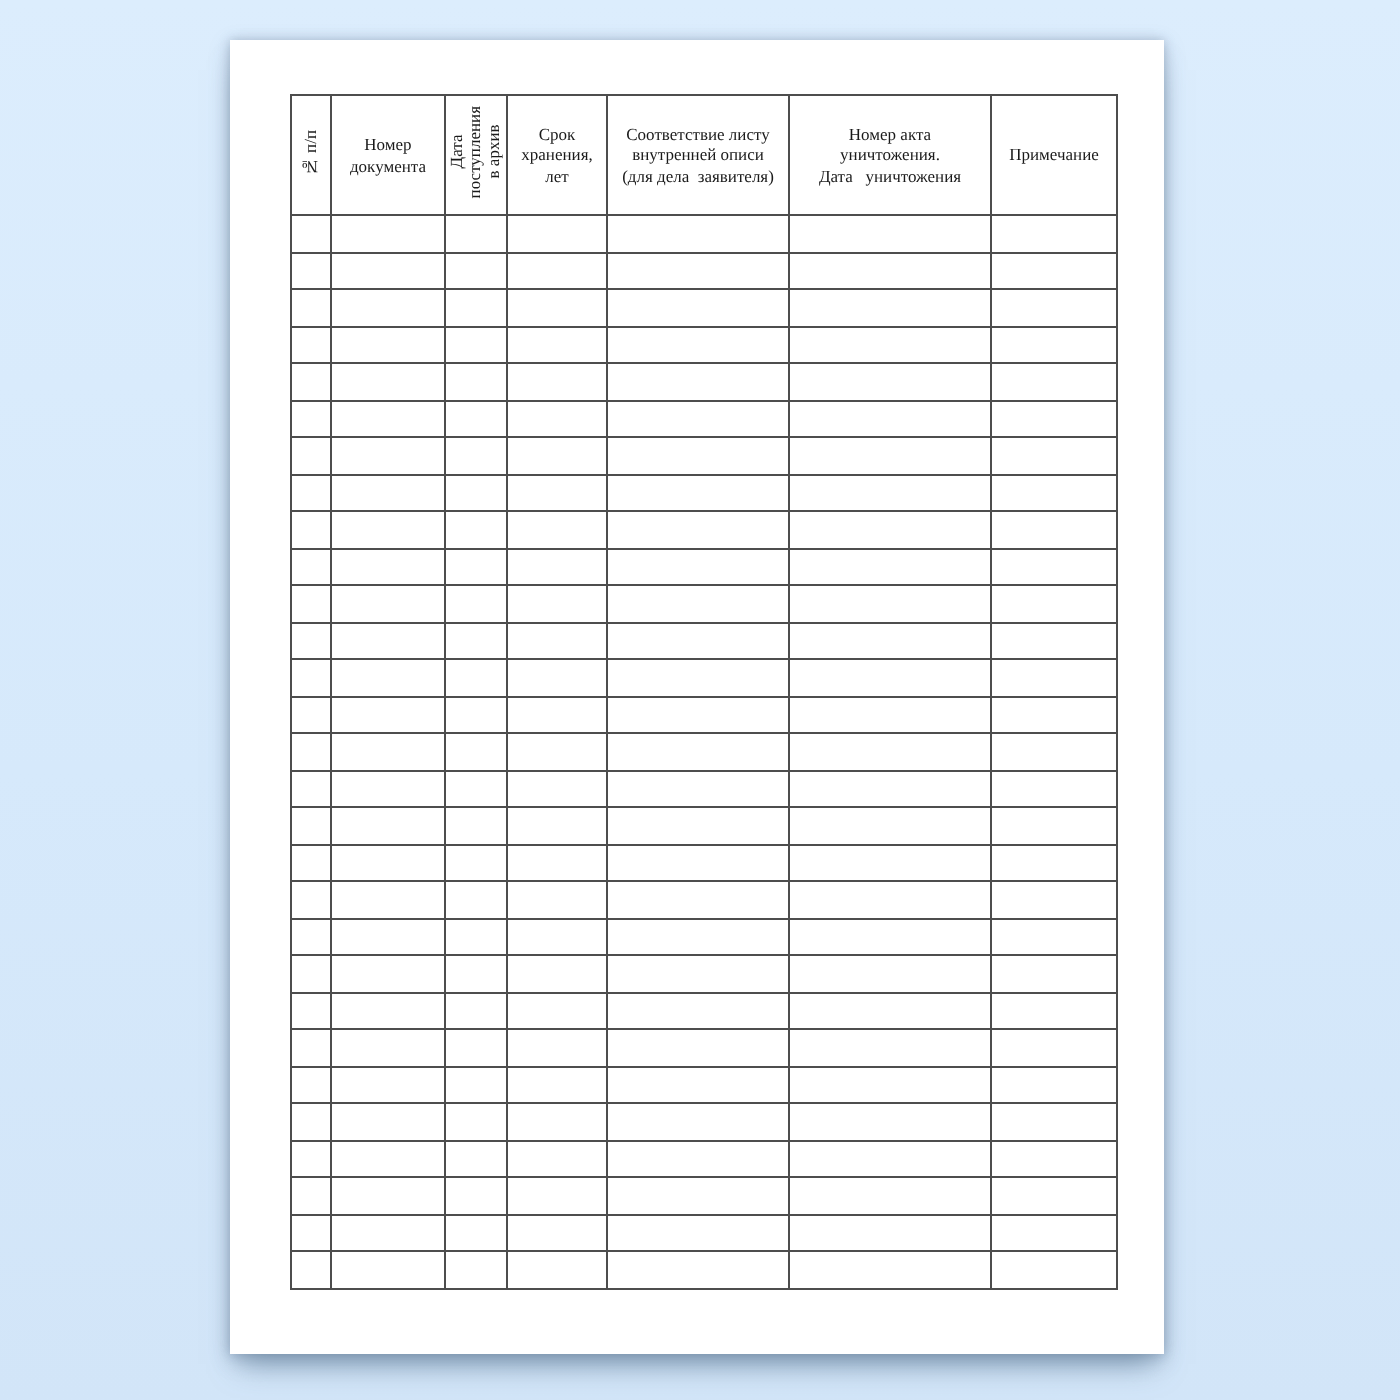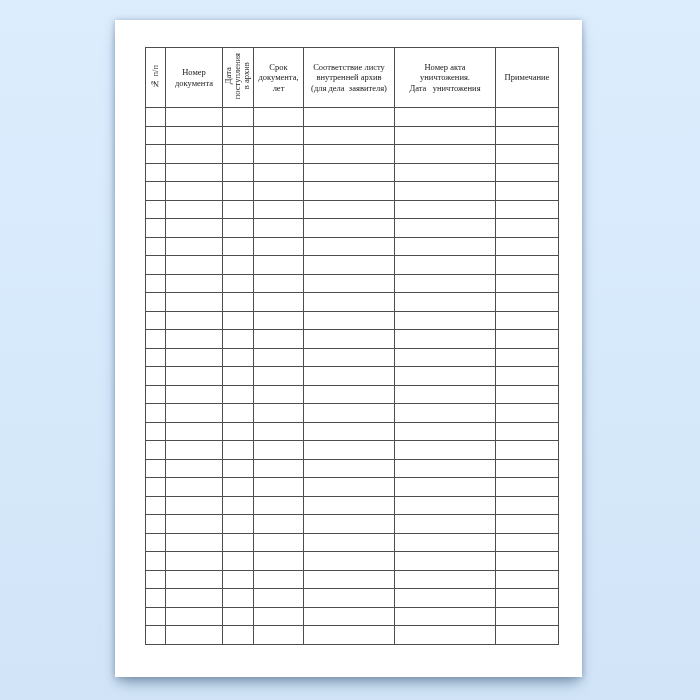"Срок" th { text: документа -> хранения }
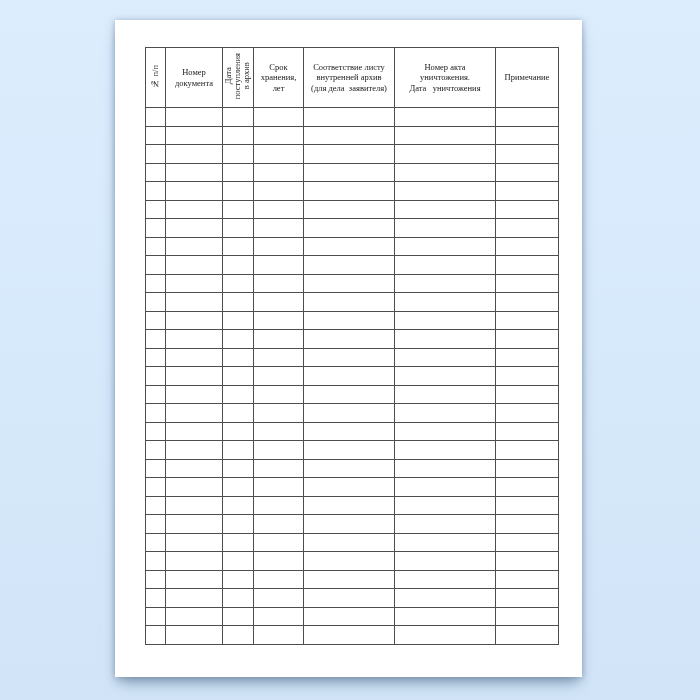"Соответствие листу" th { text: архив -> описи }
